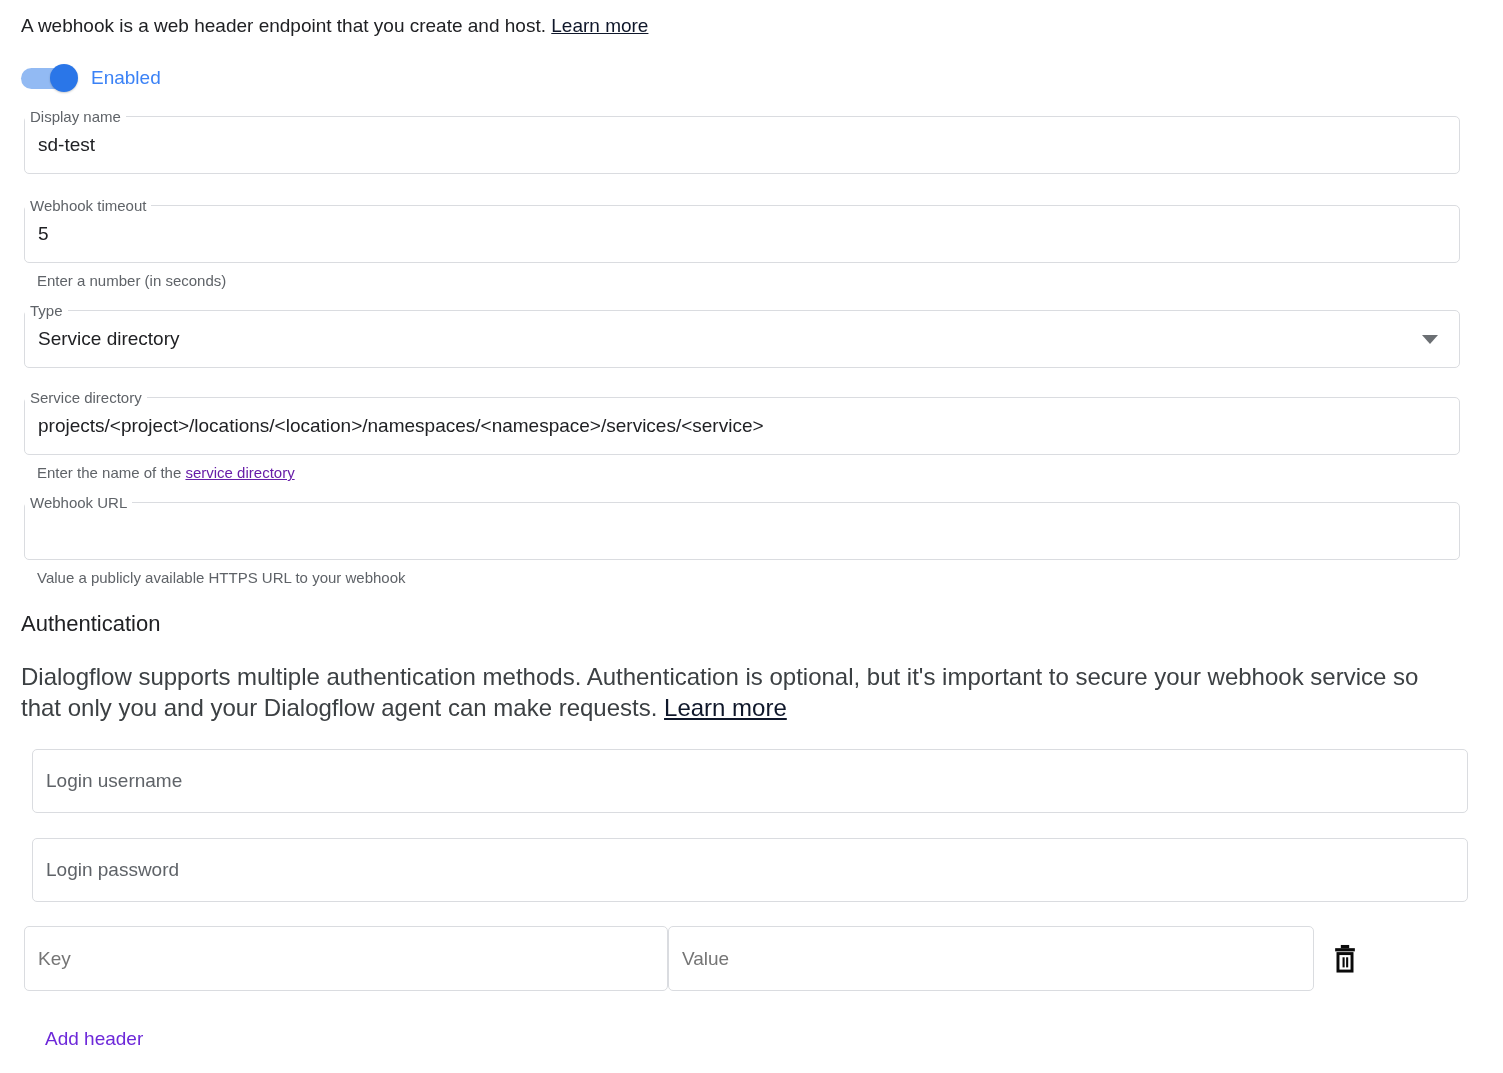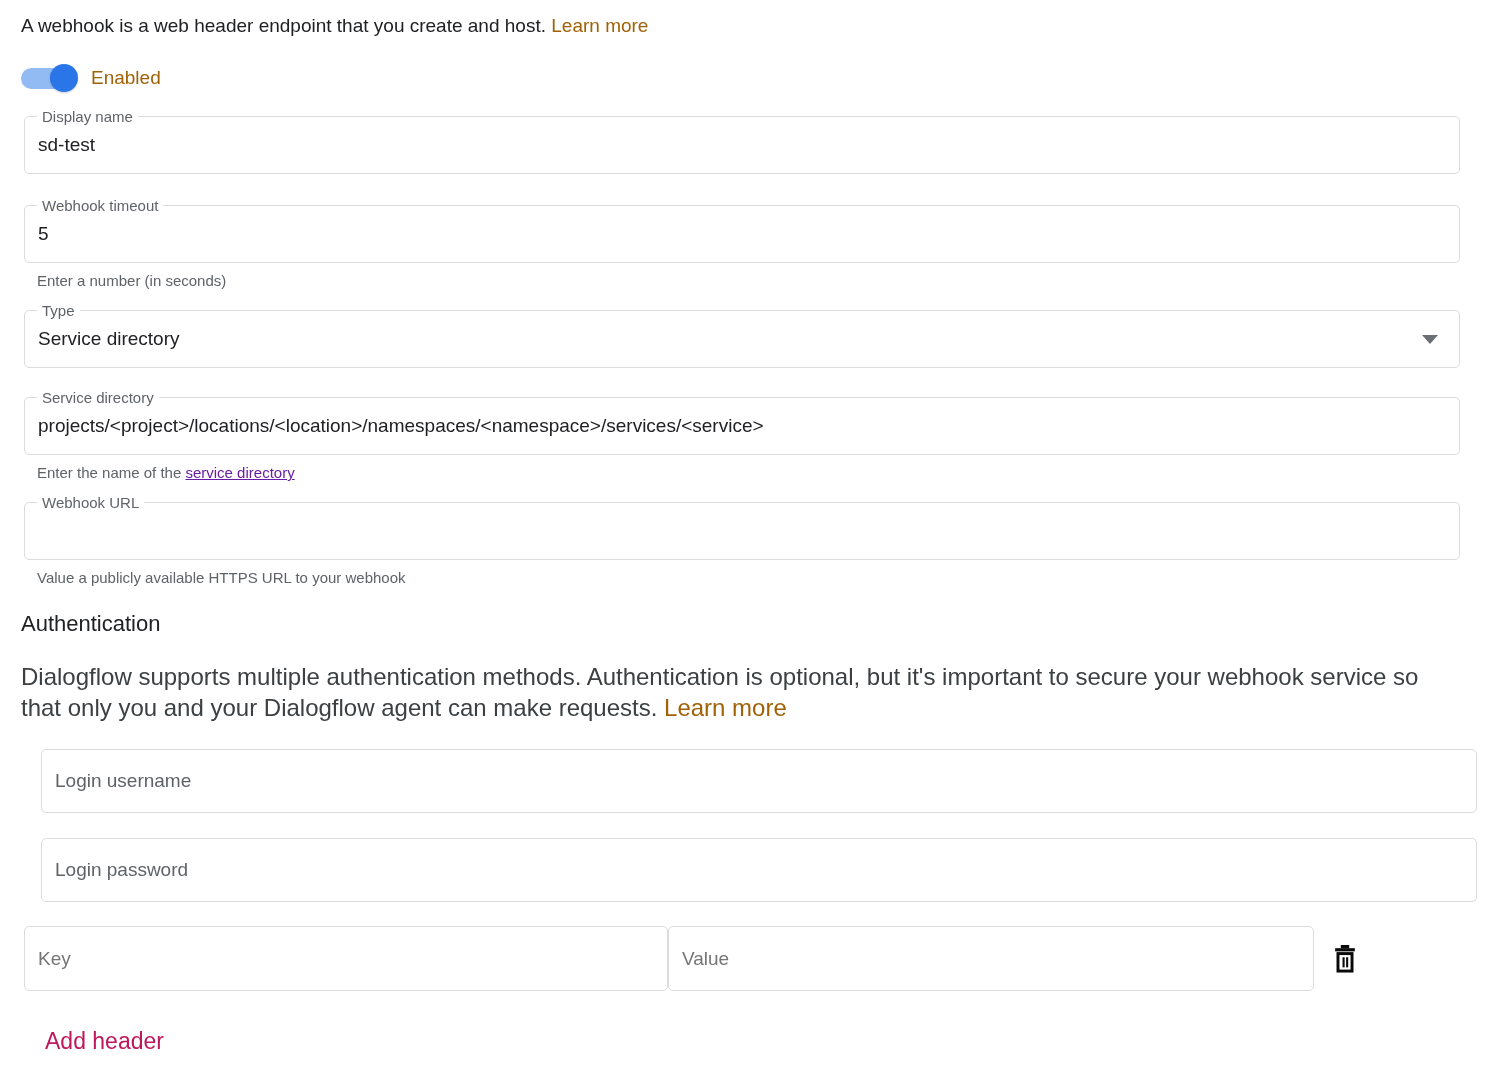"Learn more" a.link { color: #a16207 -> #0f172a; text-decoration: none -> underline }
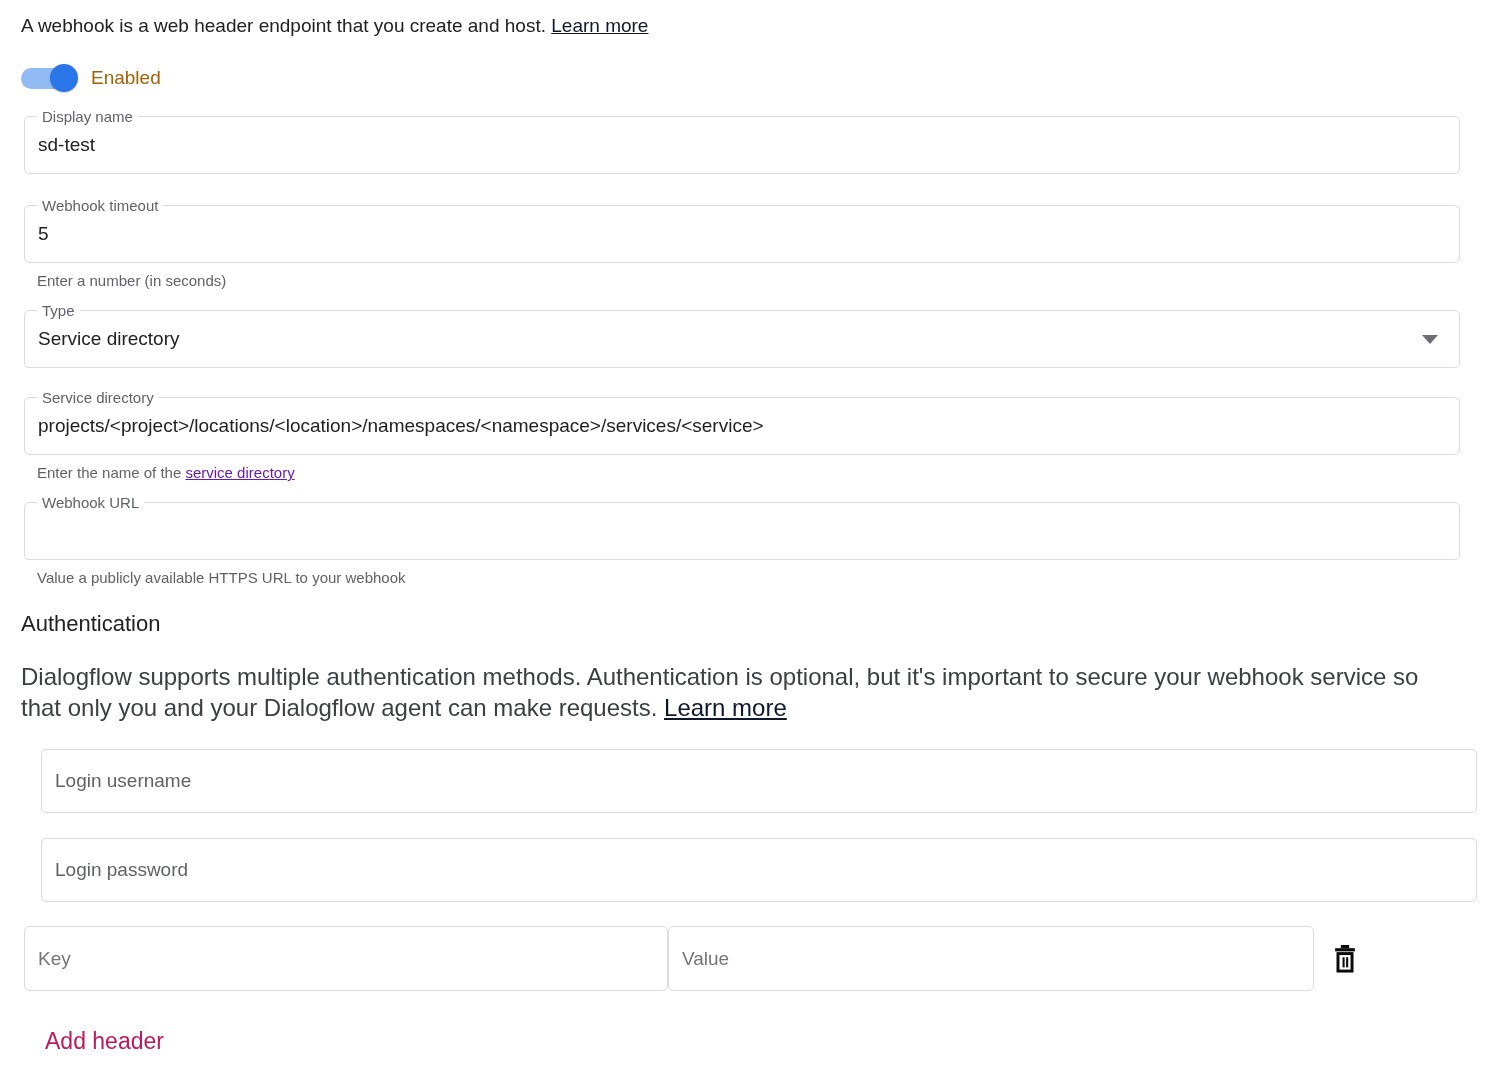"Enabled" .toggle-label { color: #a16207 -> #3b82f6 }
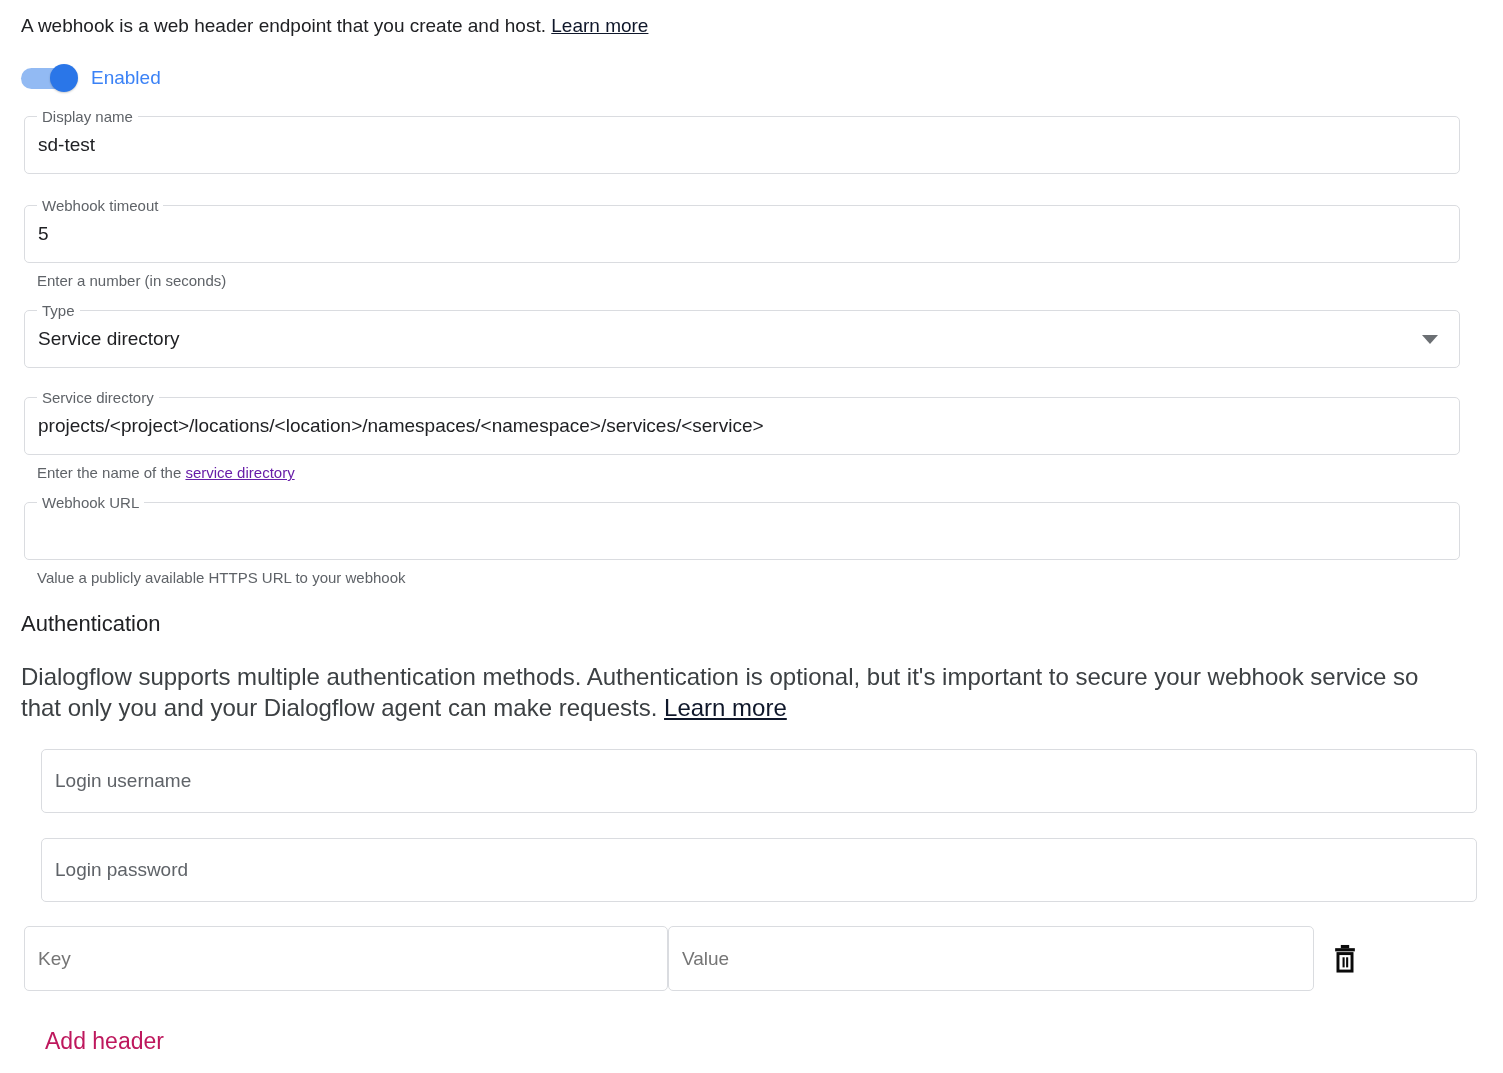"Display name" .field-label { left: 12px -> 0 }
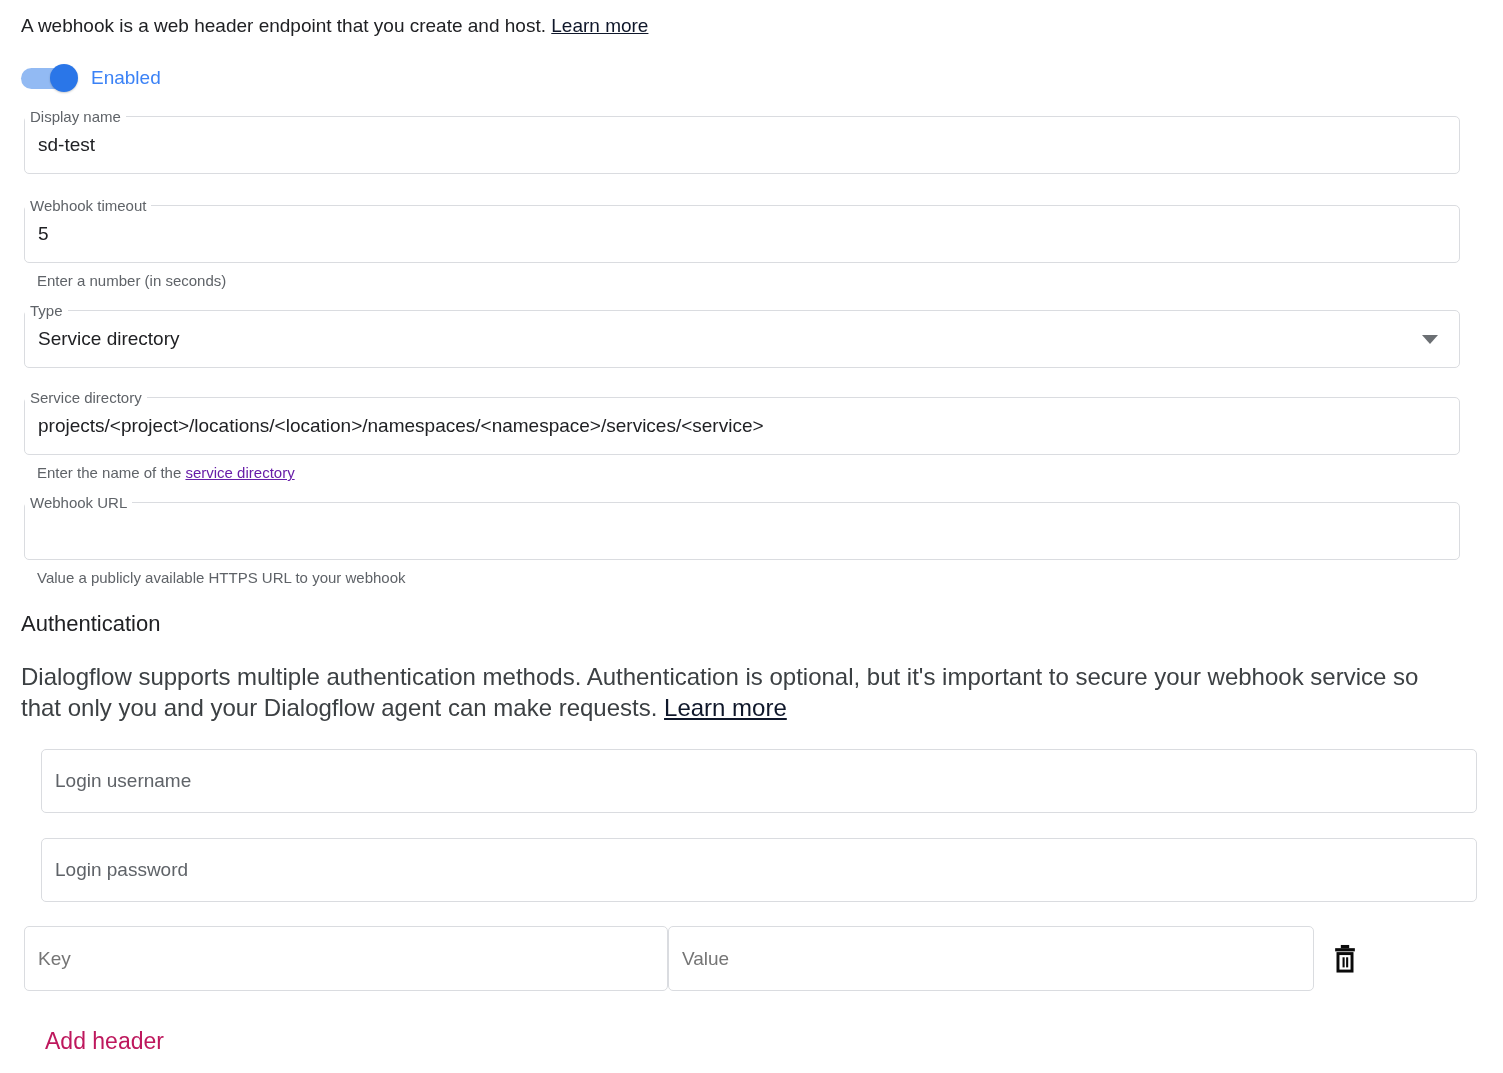"Login username" .auth-field { margin-left: 20px -> 11px }
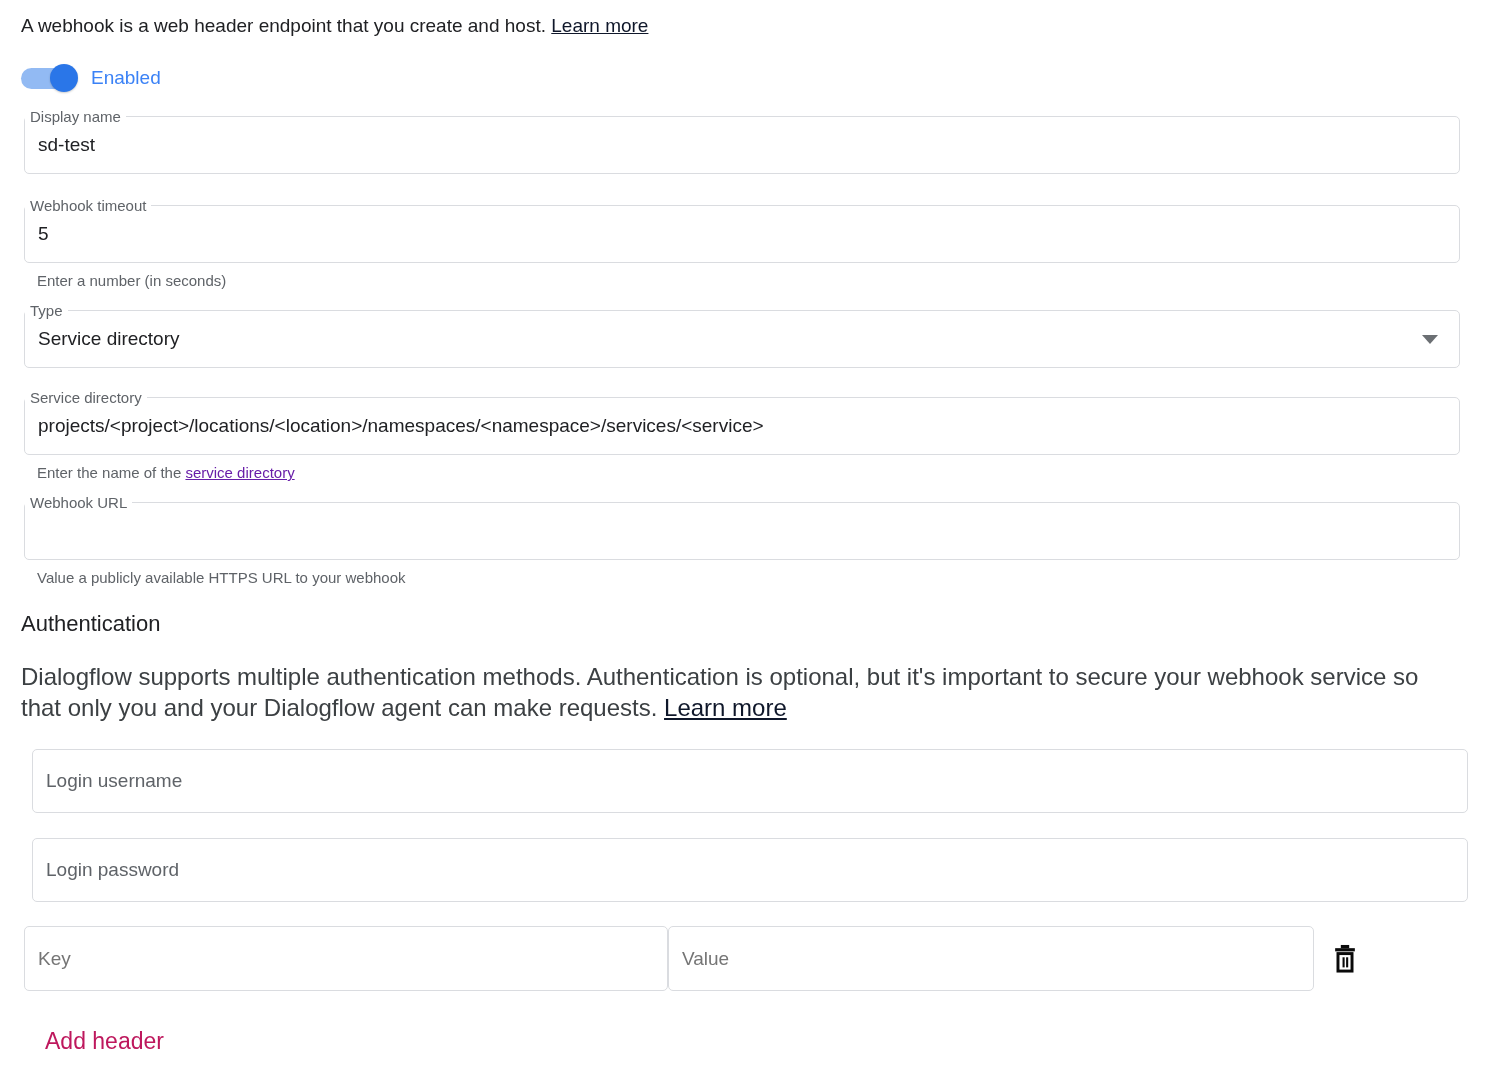"Add header" .add-header { color: #be185d -> #6d28d9; font-size: 23px -> 19px }
